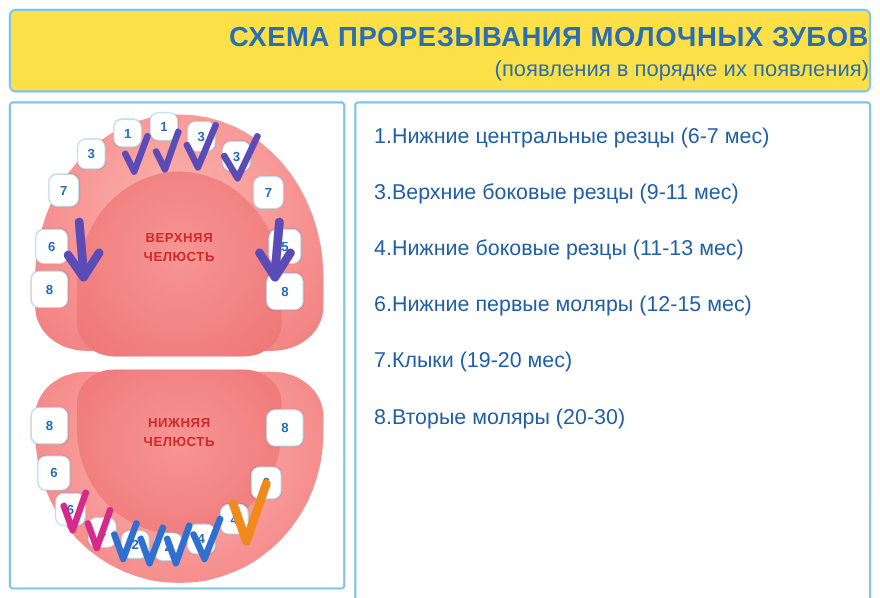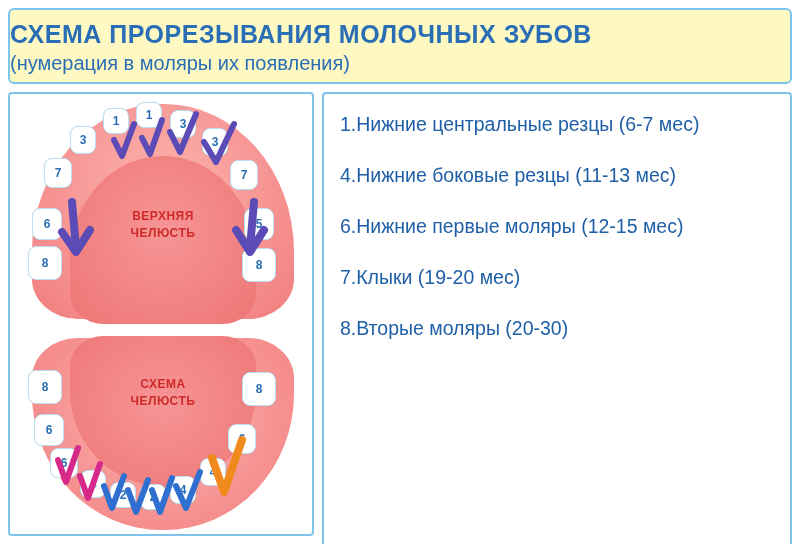"СХЕМА ПРОРЕЗЫВАНИЯ МОЛОЧНЫХ ЗУБОВ" .header { background: #fef9c3 -> #fde047; text-align: left -> right }
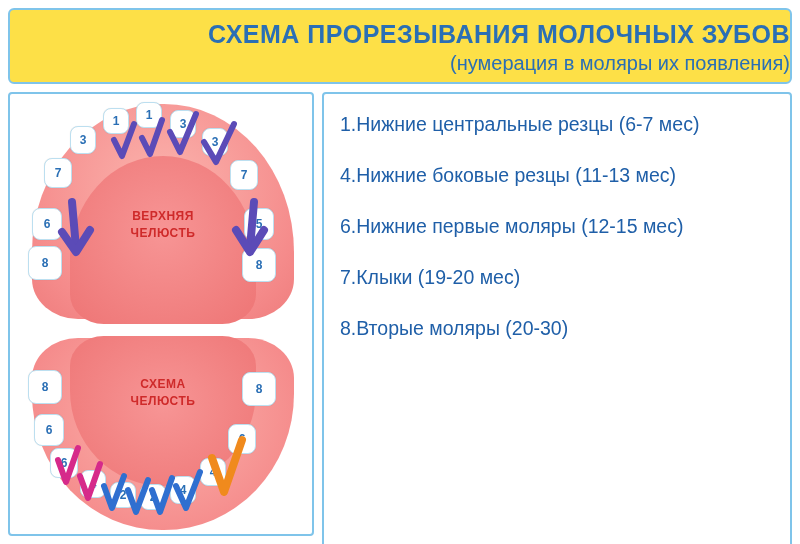"(нумерация в моляры их появления)" div.header-sub { text: нумерация в моляры -> появления в порядке }
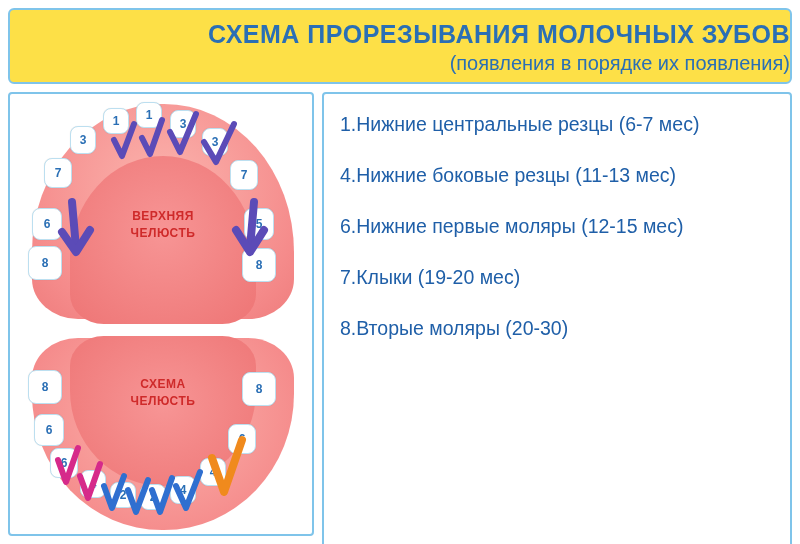"3.Верхние боковые резцы (9-11 мес)" div.list-item { html: none -> <div>3.Верхние боковые резцы (9-11 мес)</div> }
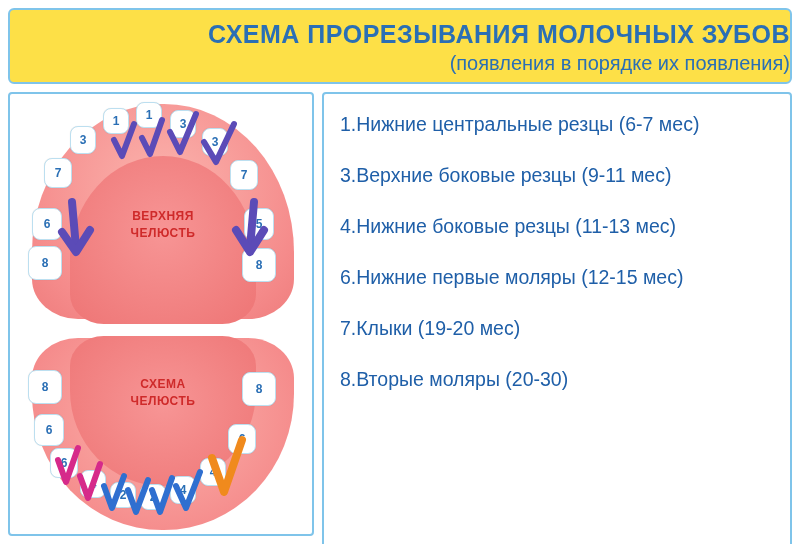"СХЕМА" span { text: СХЕМА -> НИЖНЯЯ }
